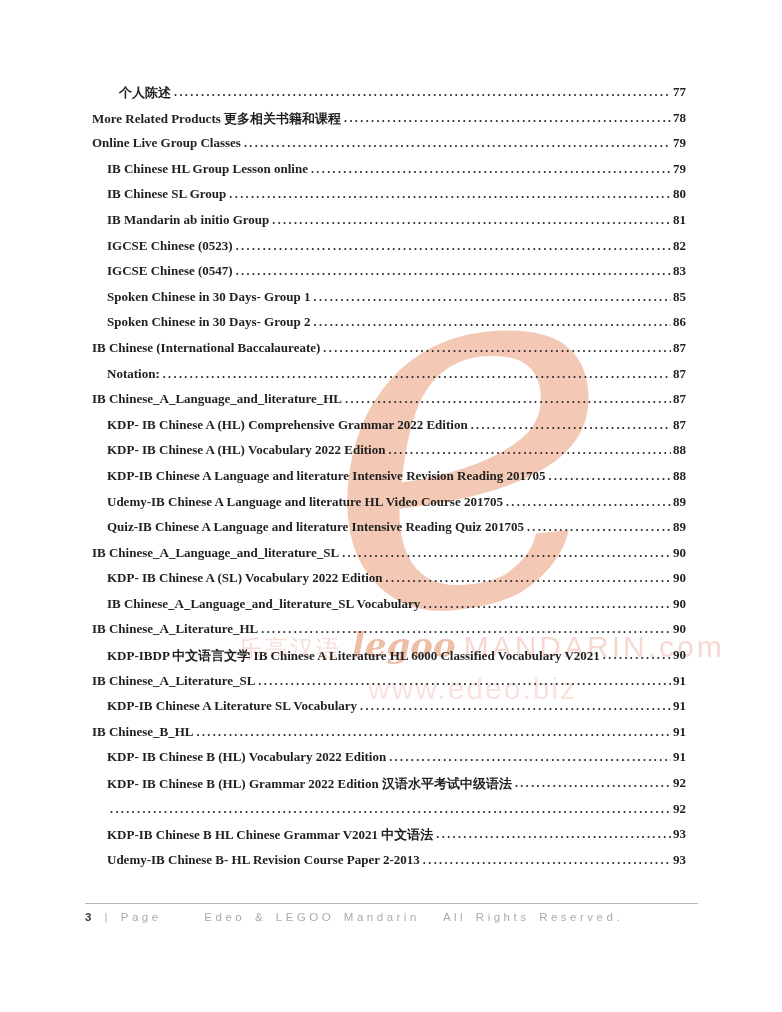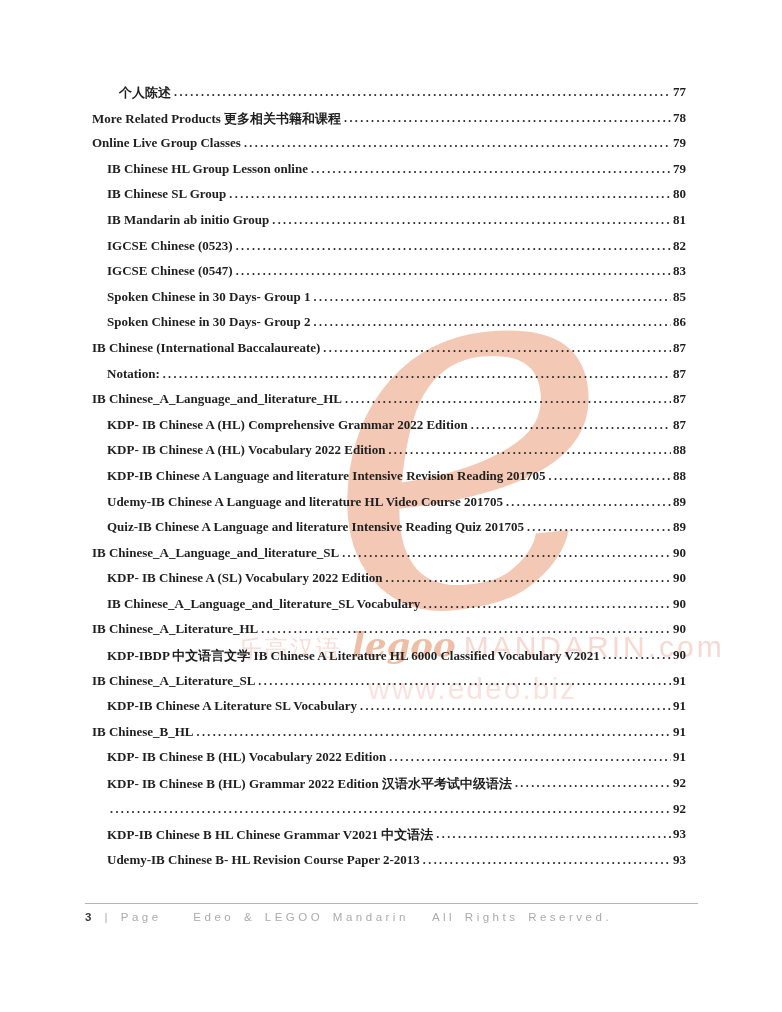"| Page" .footer .f-word { margin-right: 22px -> 33px }
